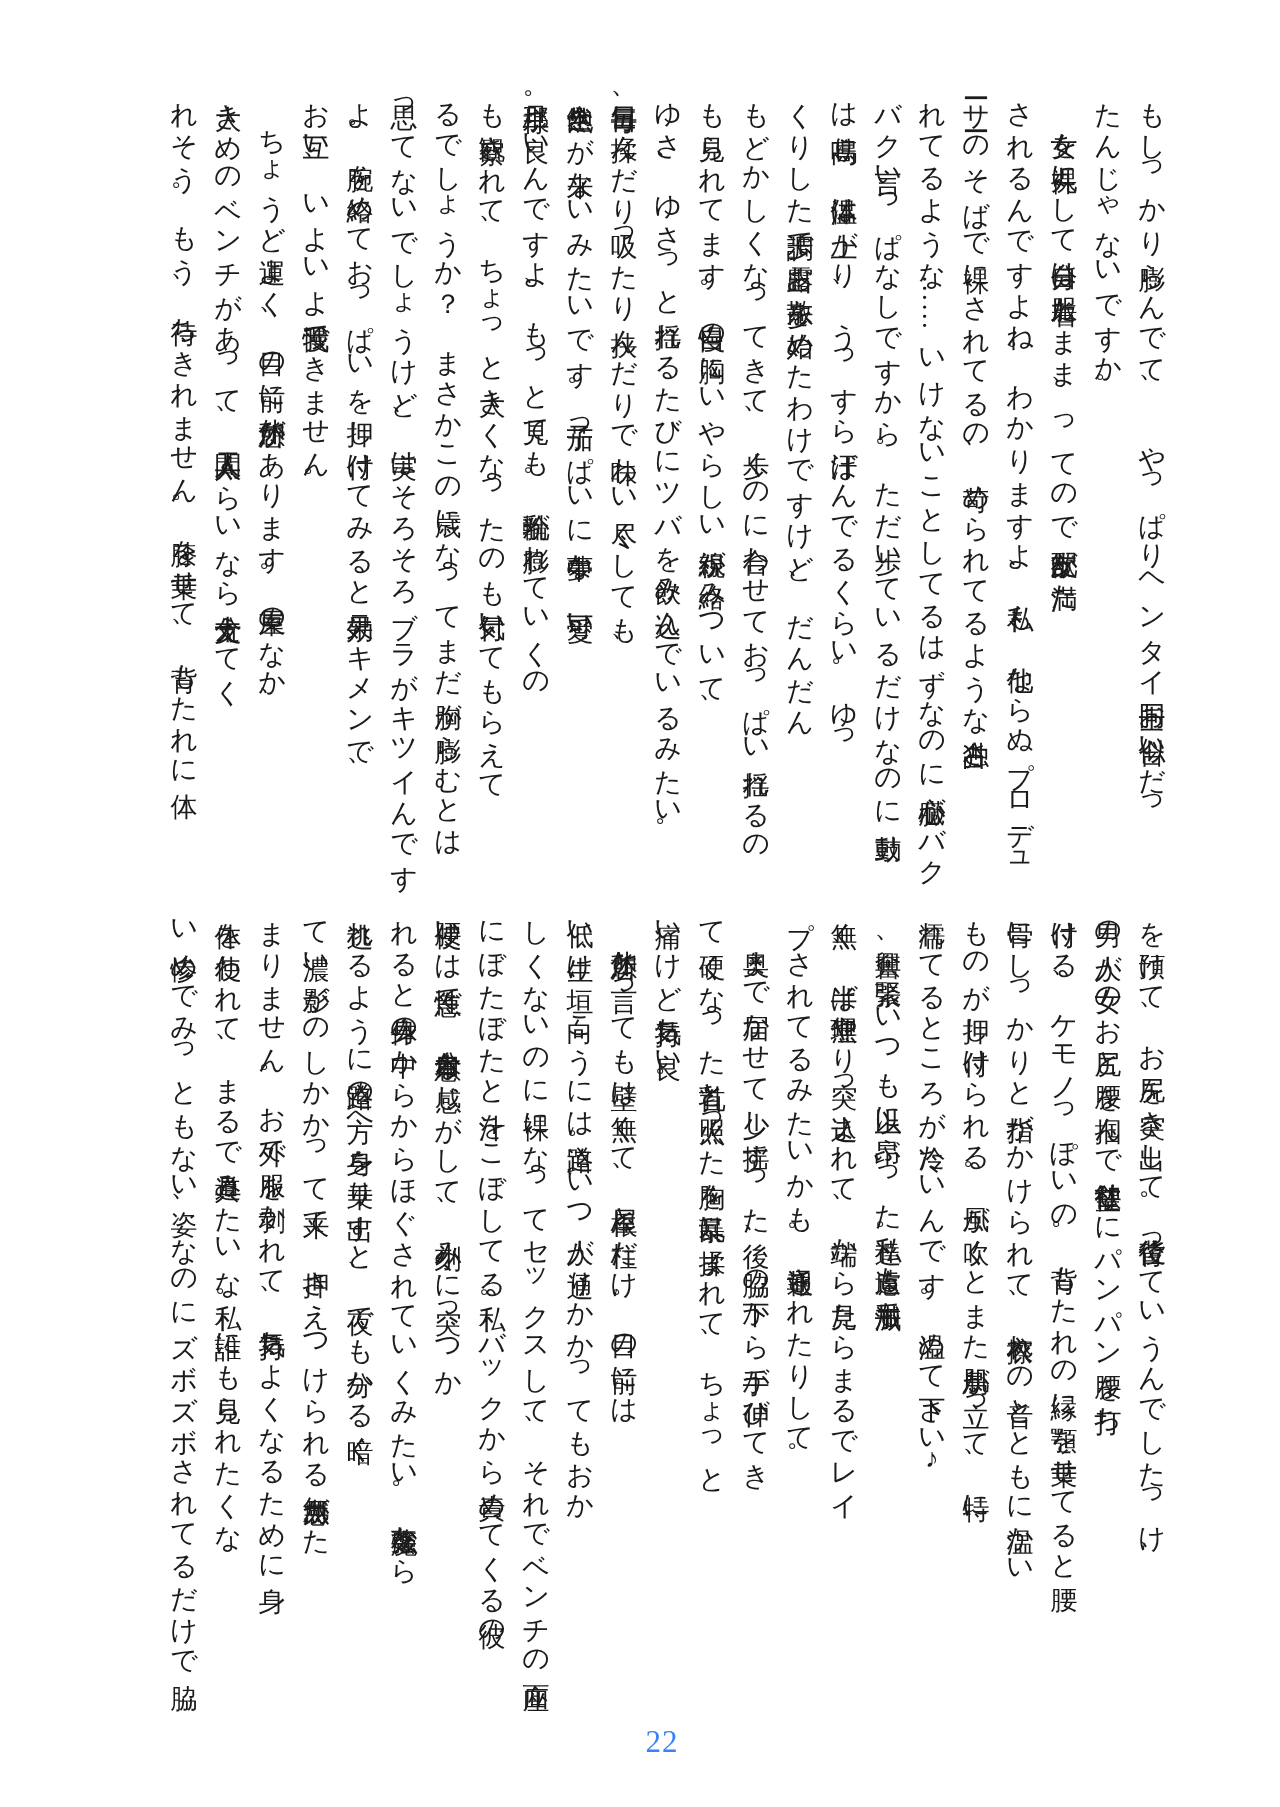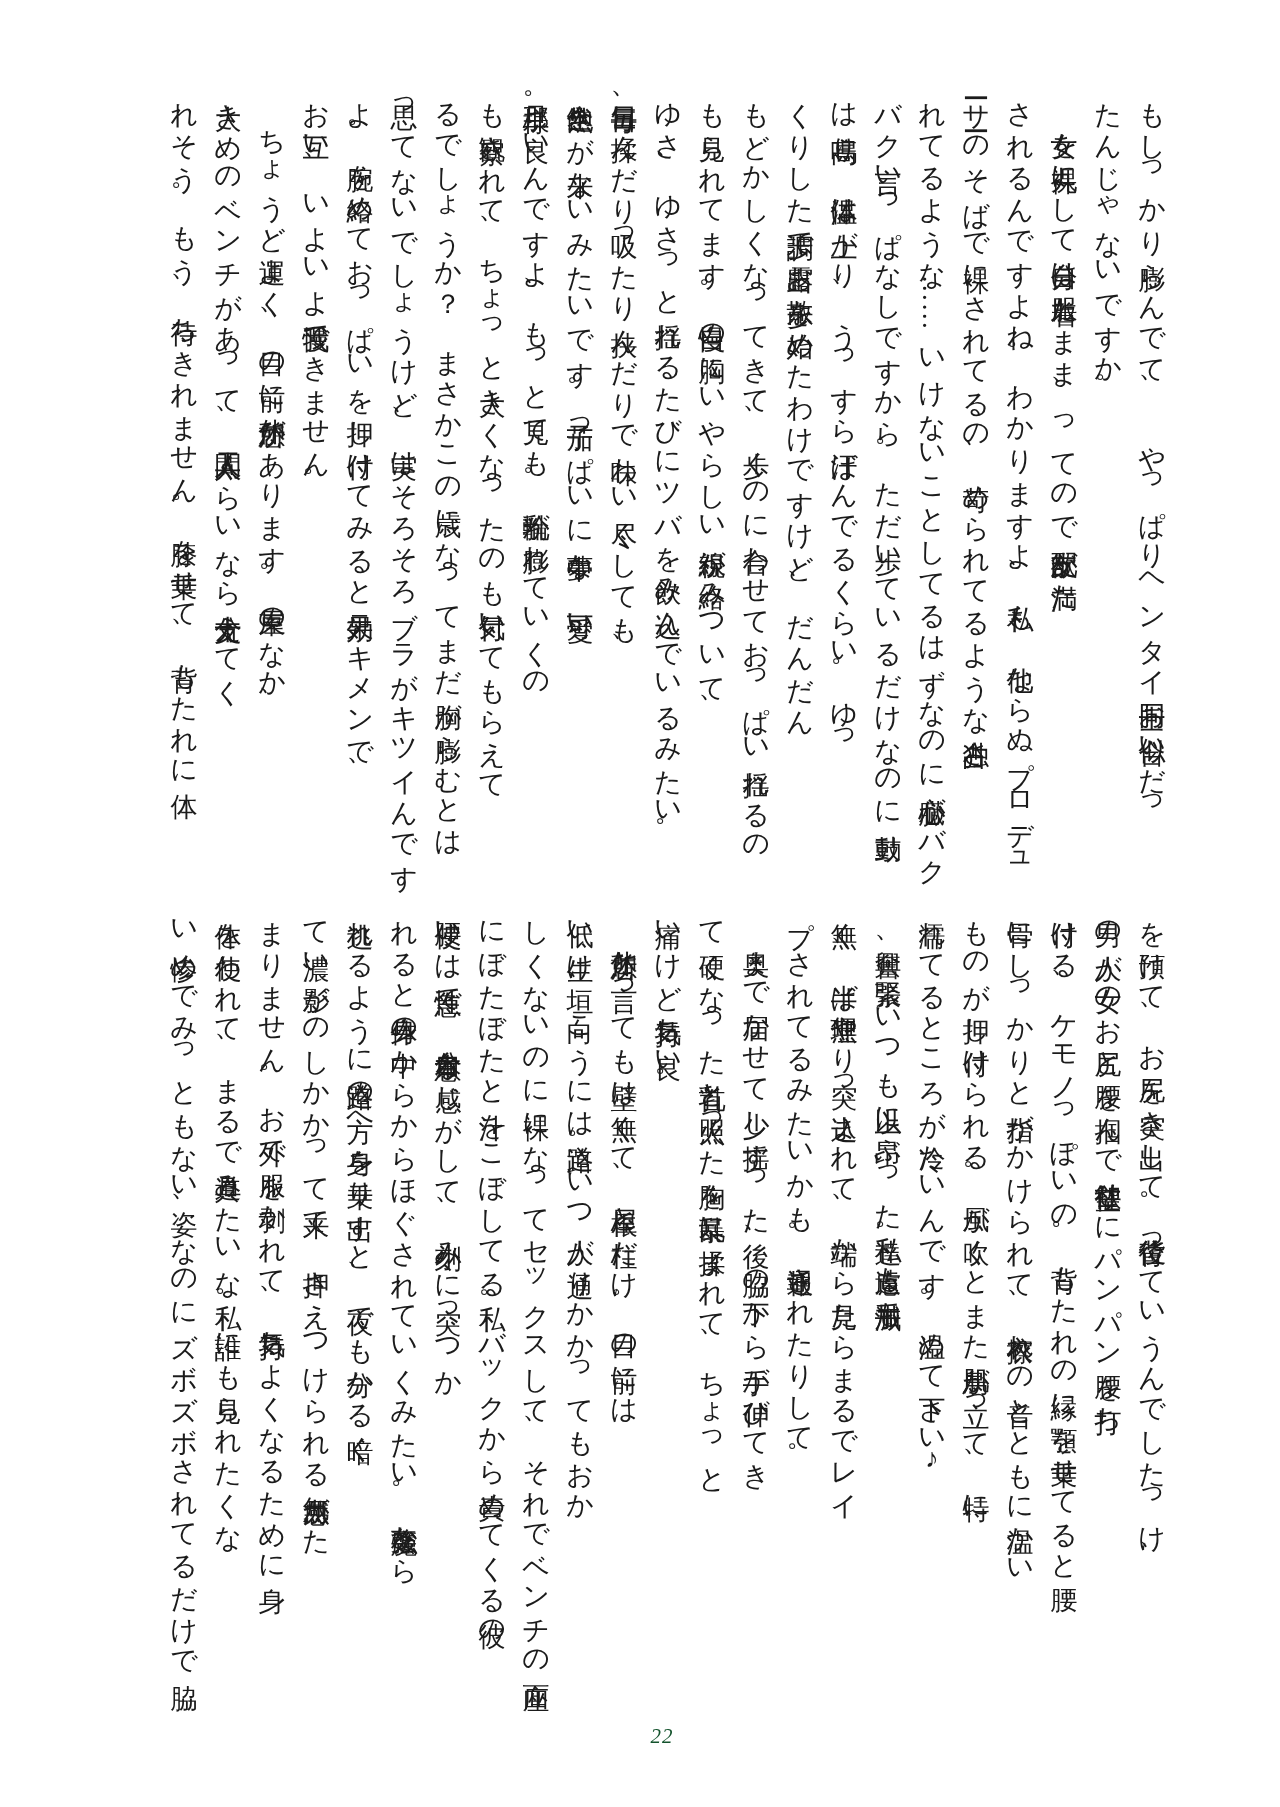"22" .page-number { color: #14532d -> #3b82f6; font-size: 21px -> 31px; font-style: italic -> none }
